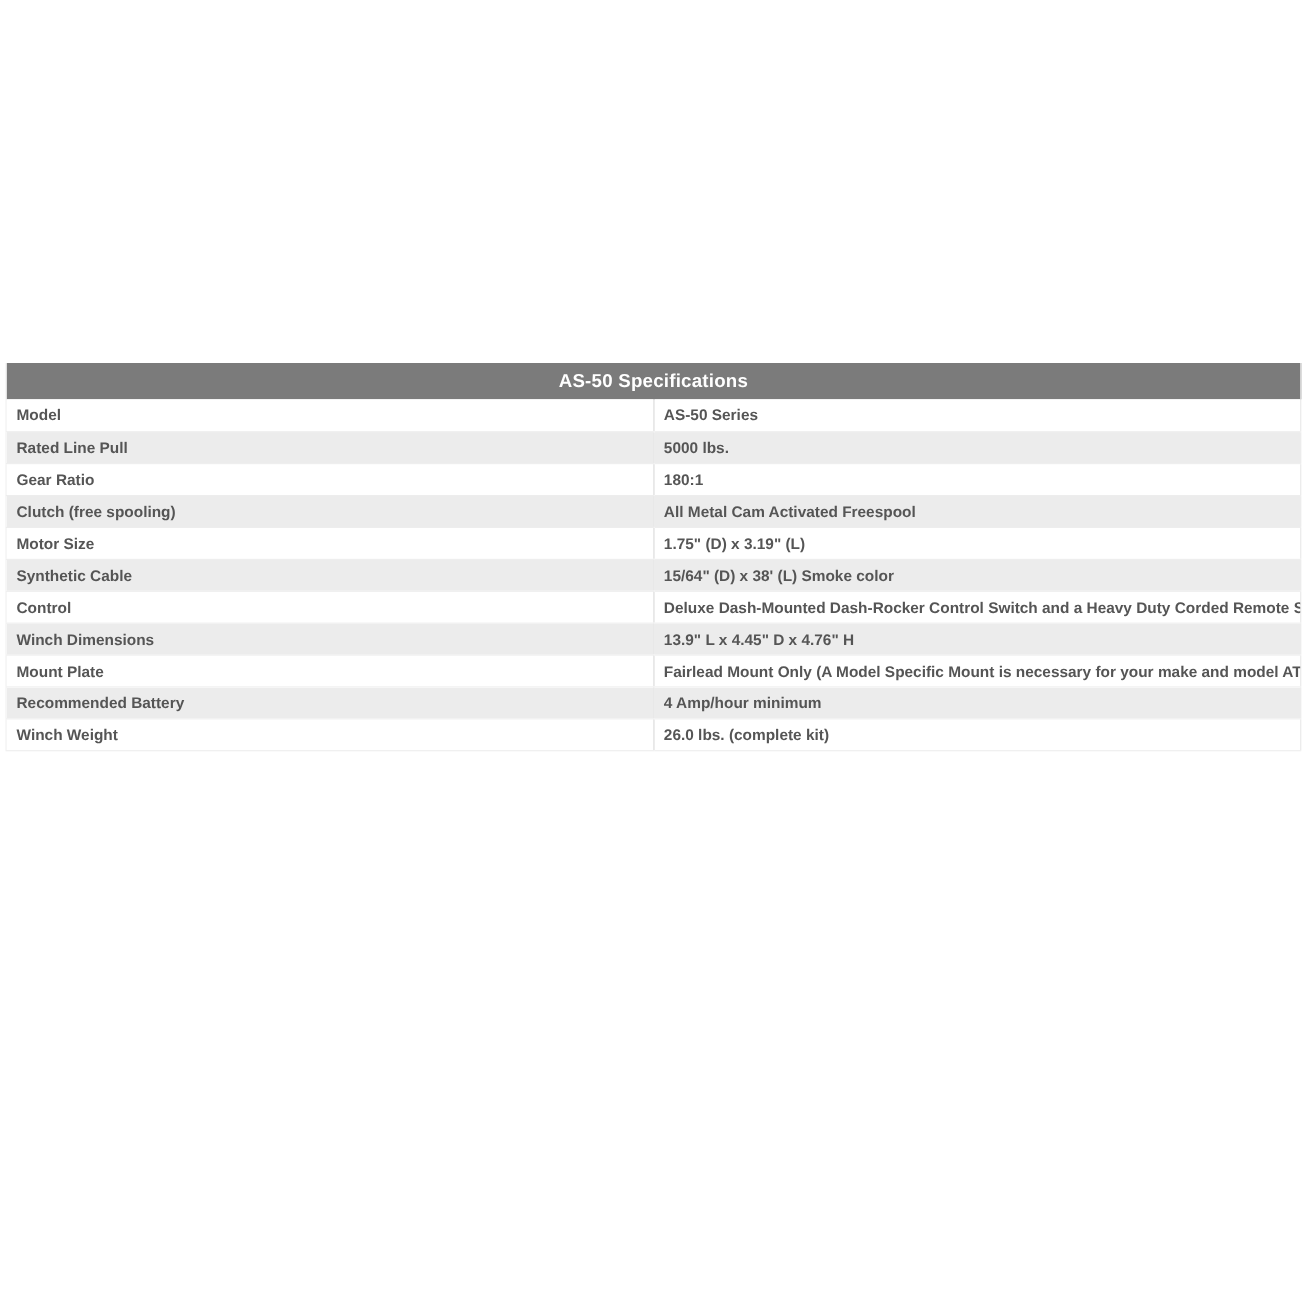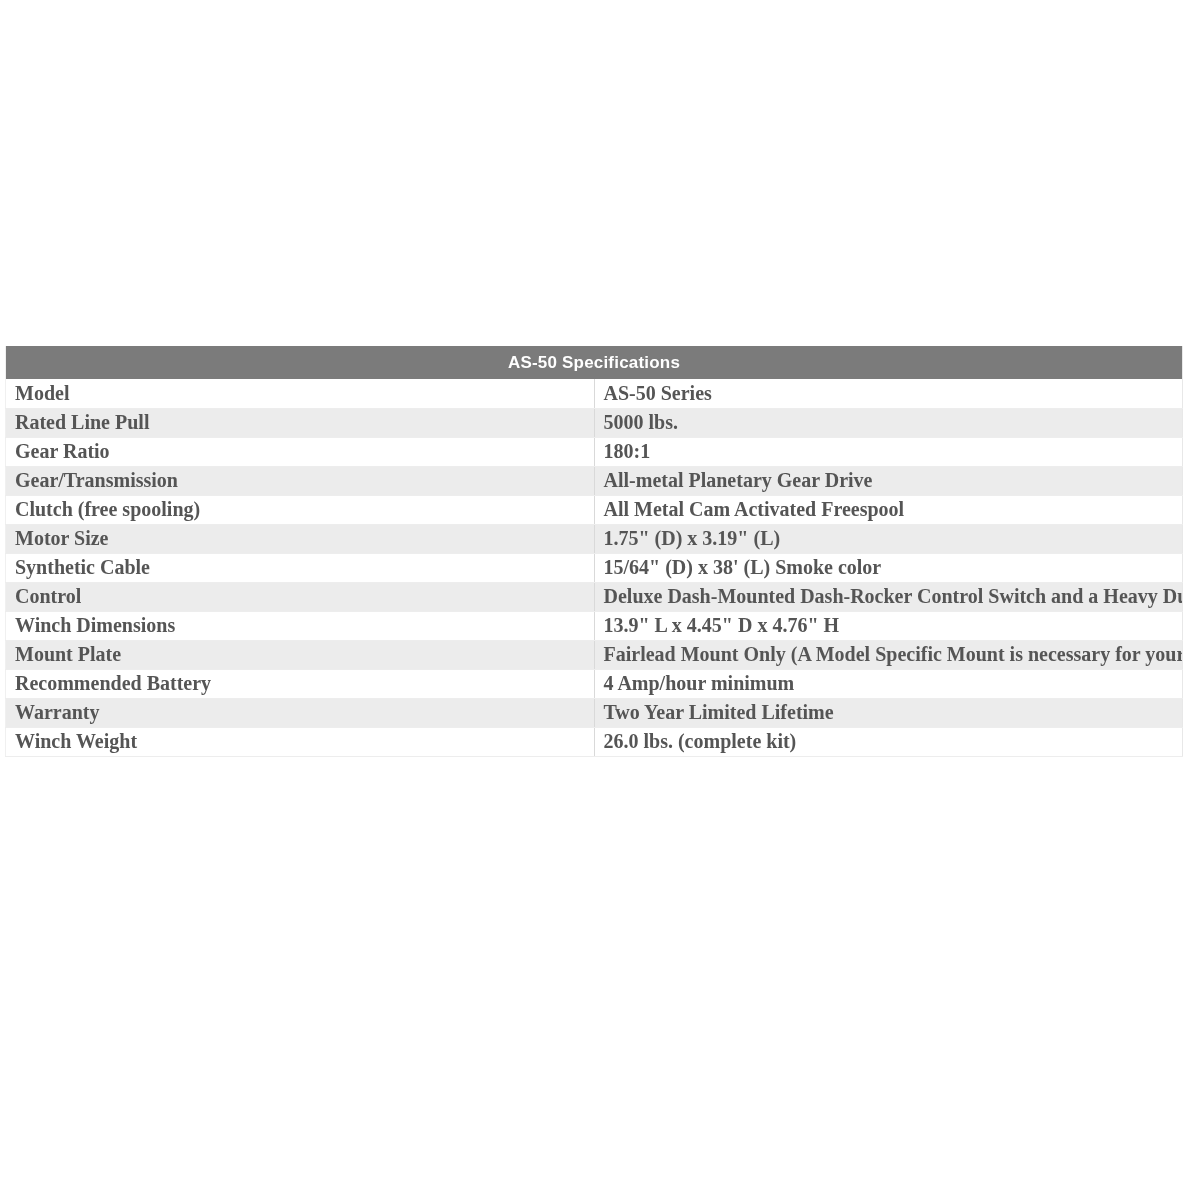"AS-50 Specifications" .page { margin-top: 16px -> none }
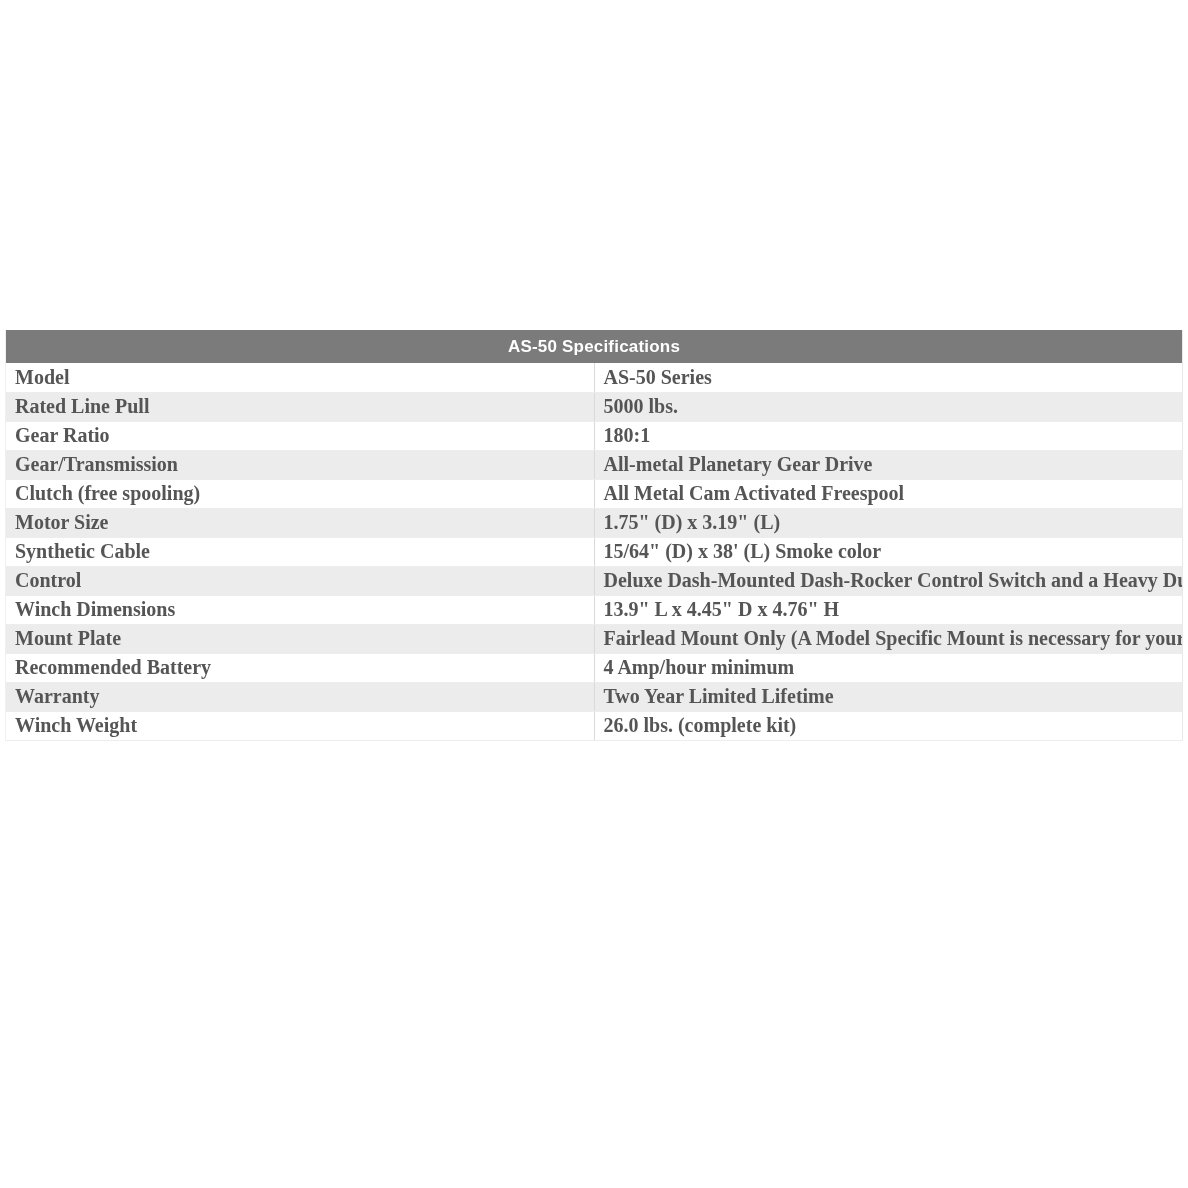"Model" table.spec-table td { font-family: Liberation Serif, serif -> none; font-size: 20px -> 14px }
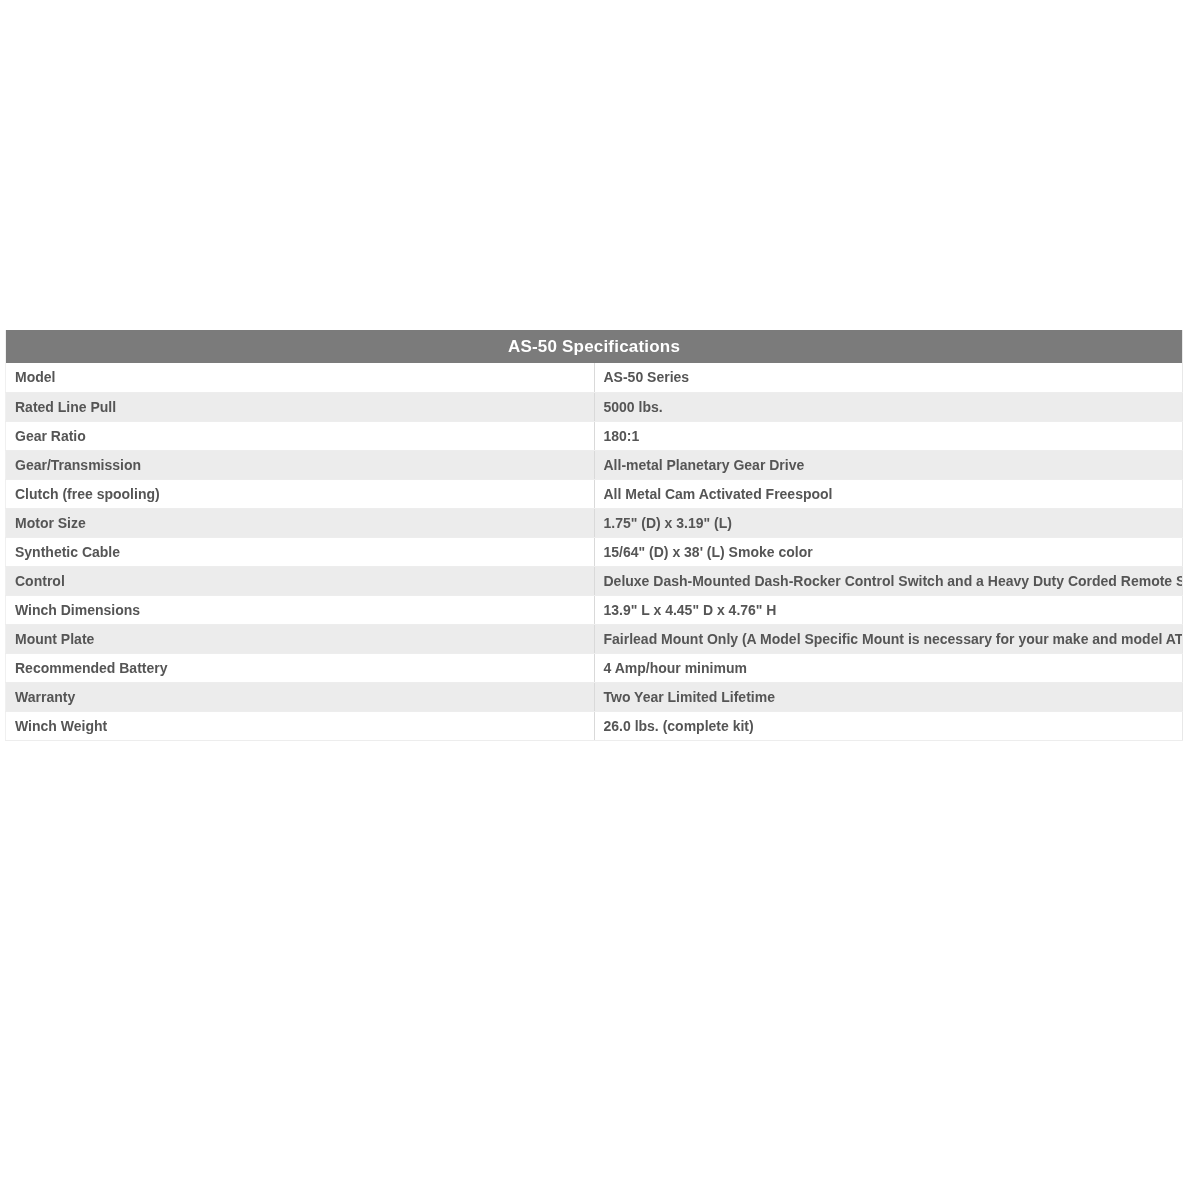"Gear/Transmission" tr.spec-row { html: <tr> <td>Gear/Transmission</td> <td>All-metal Planetary Gear Drive</td> </tr> -> none }
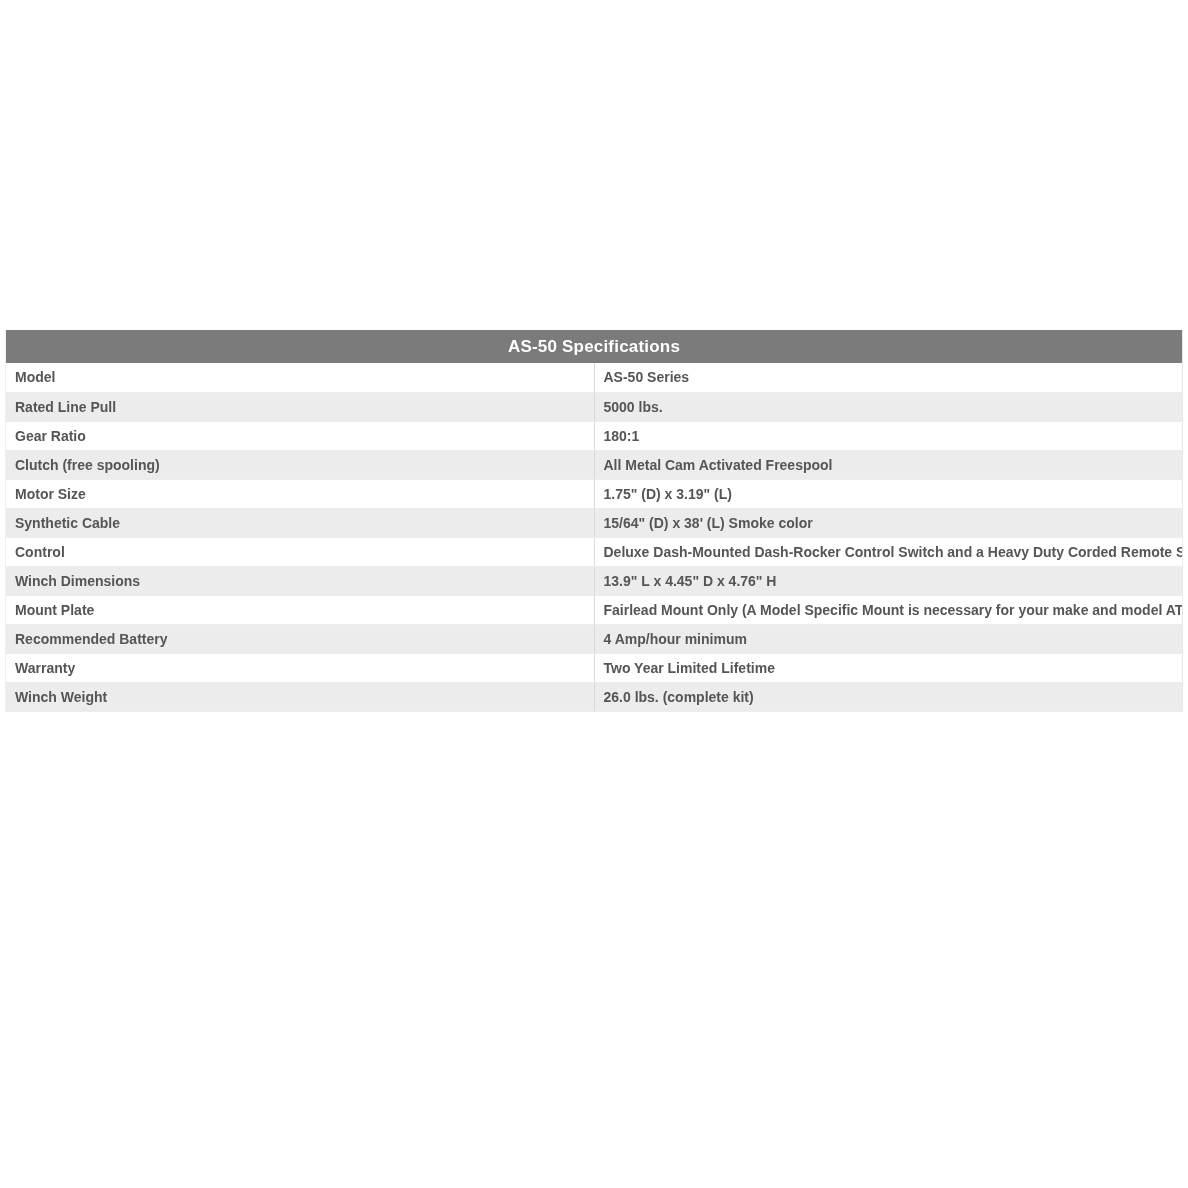"Warranty" tr.spec-row { html: <tr> <td>Warranty</td> <td>Two Year Limited Lifetime</td> </tr> -> none }
